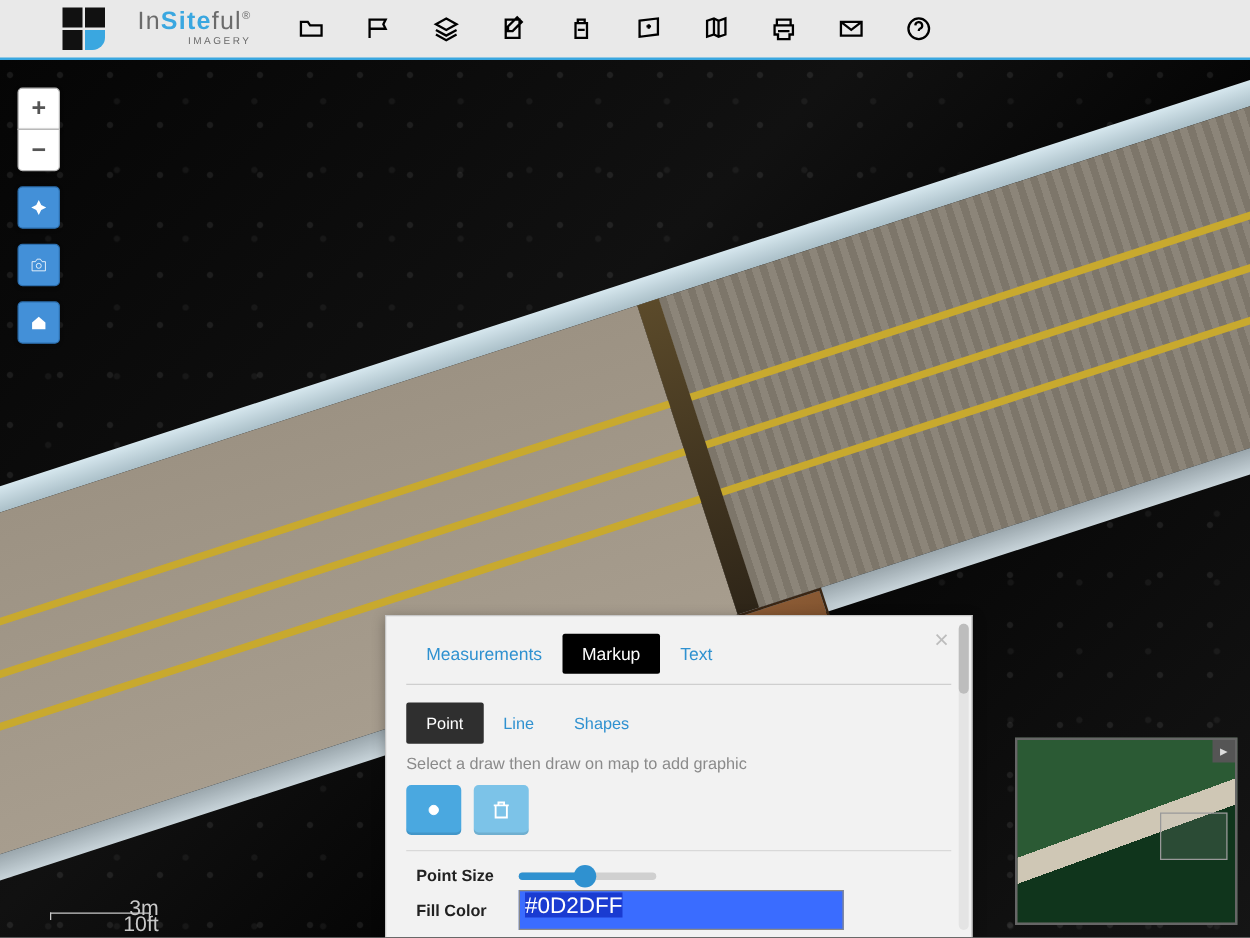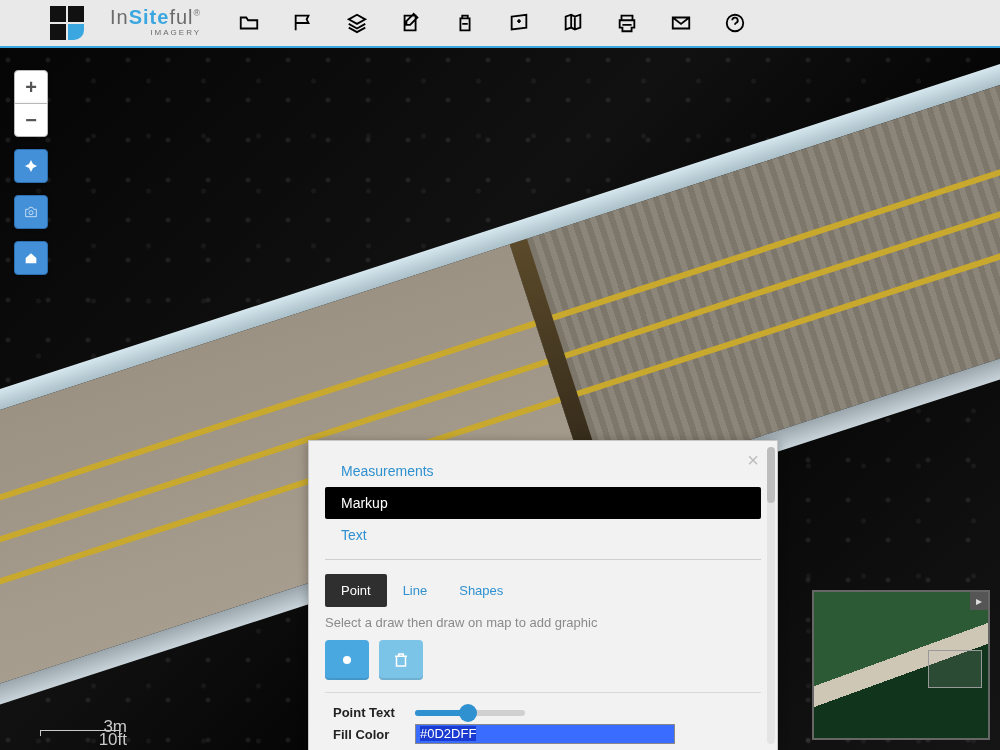"Measurements" .tabs1 { flex-direction: column -> none }
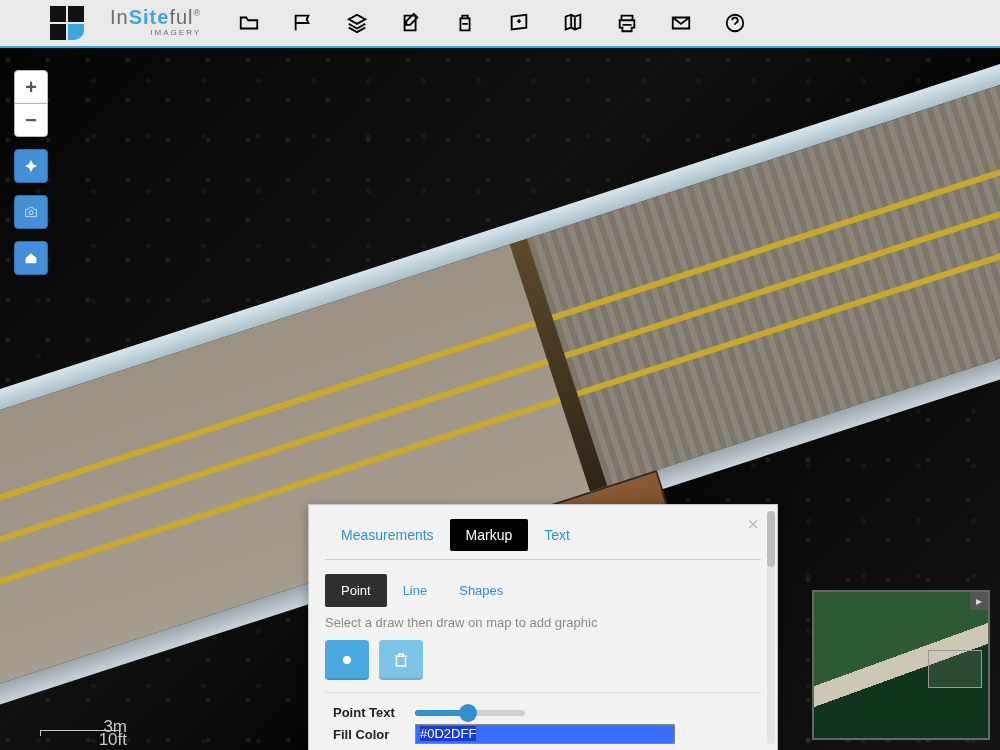"Point Text" b { text: Text -> Size }
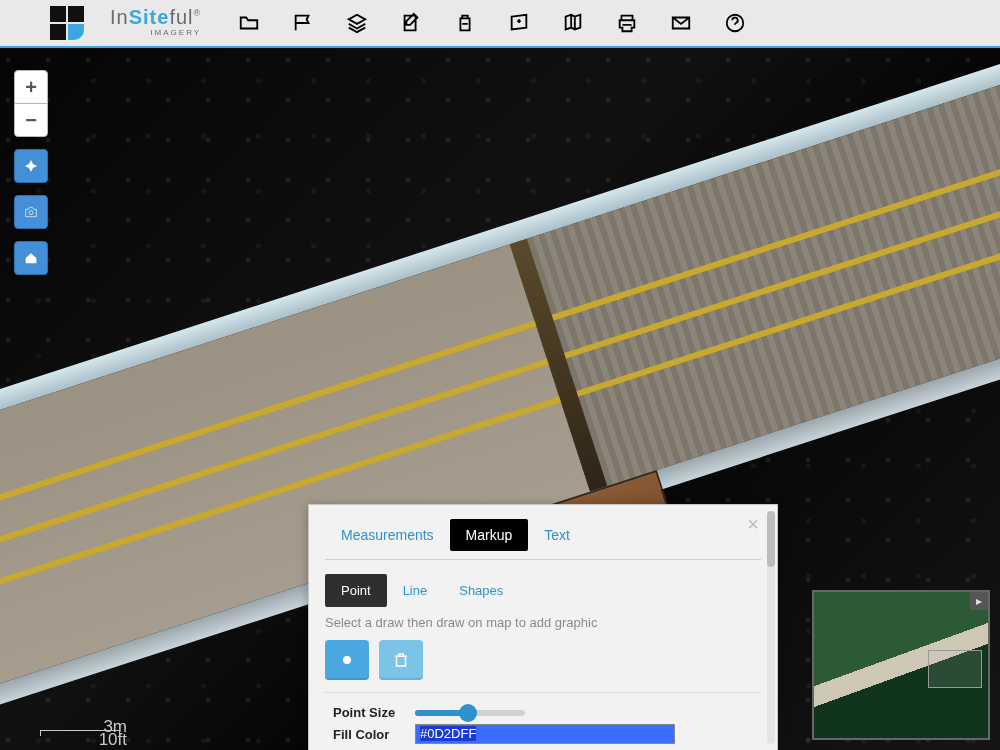"#0D2DFF" .color-input { font-size: 13px -> 18px; height: 20px -> 32px }
